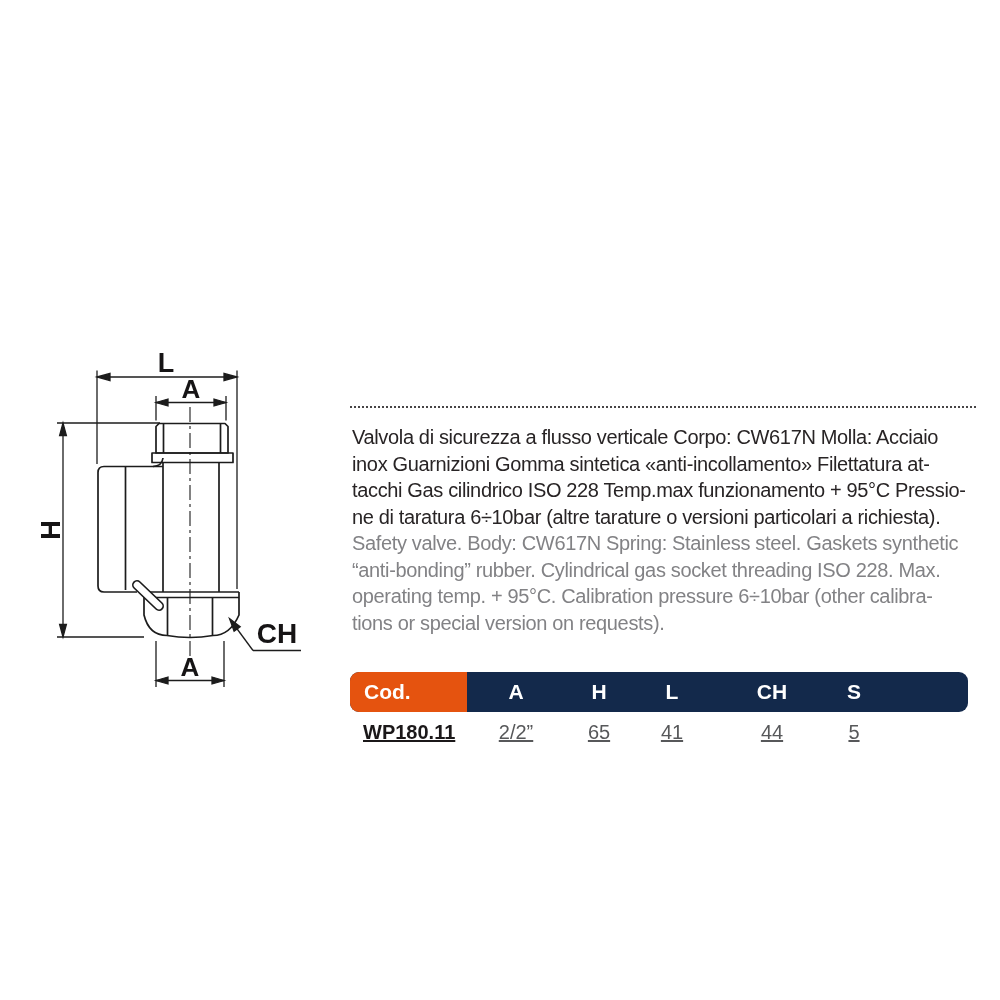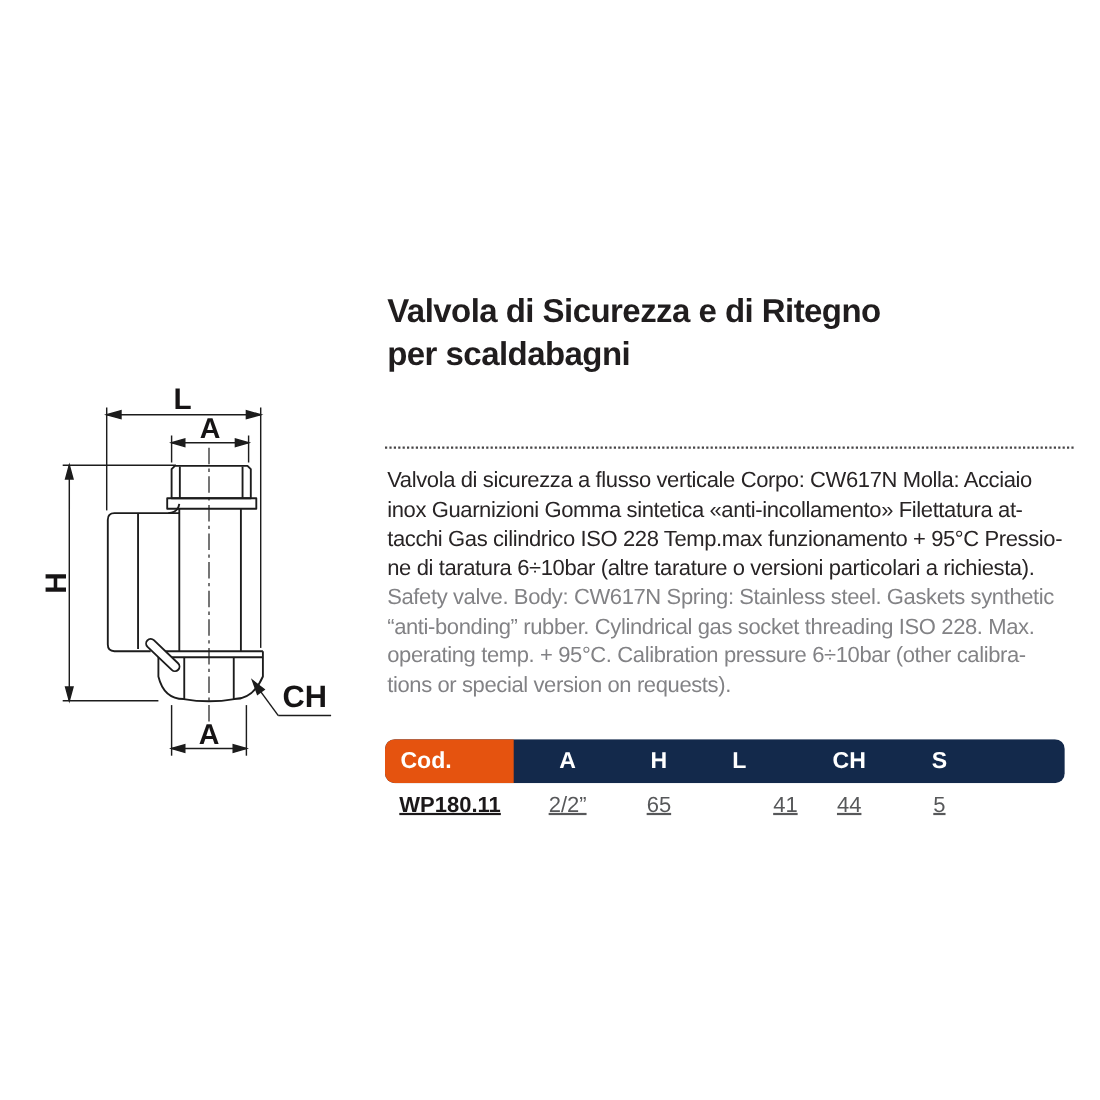"Valvola di Sicurezza e di" div.heading { html: <div>Valvola di Sicurezza e di Ritegno<br>per scaldabagni</div> -> none }
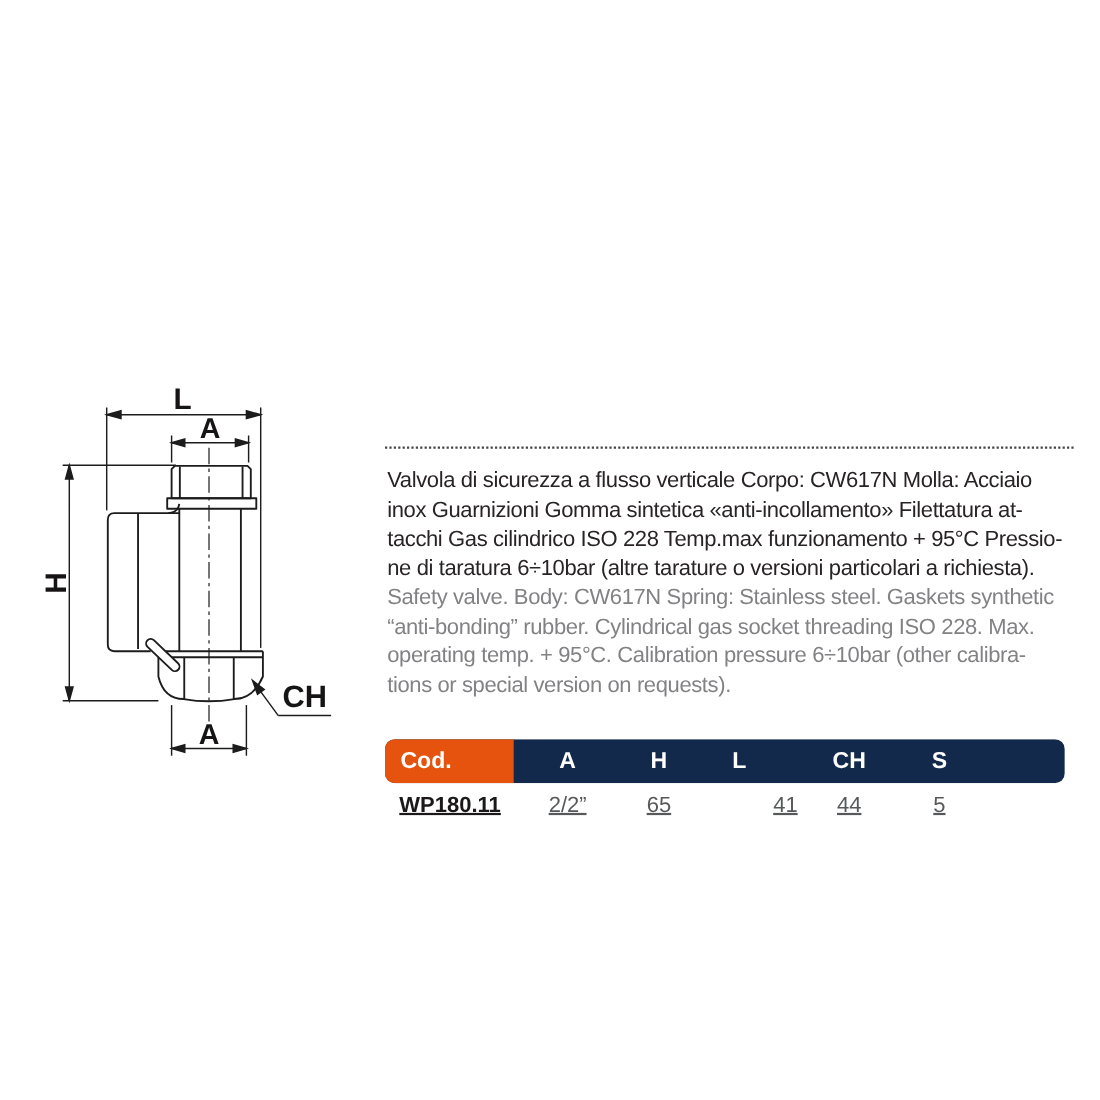"41" span.rcell { margin-left: 42px -> none }
